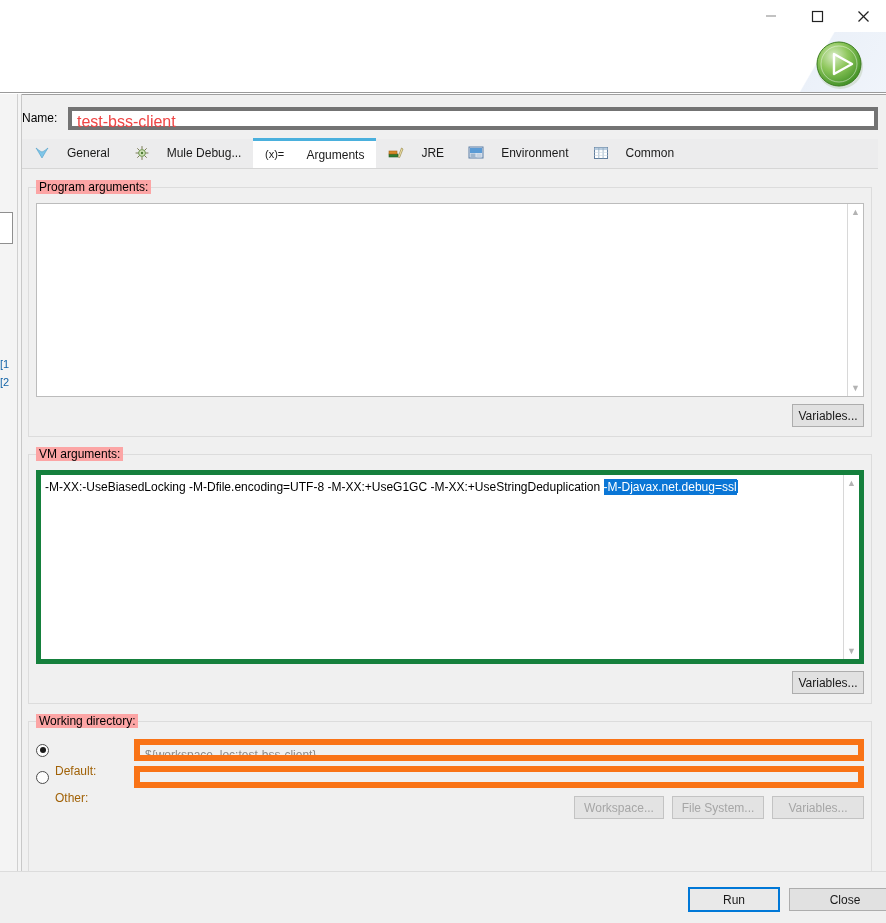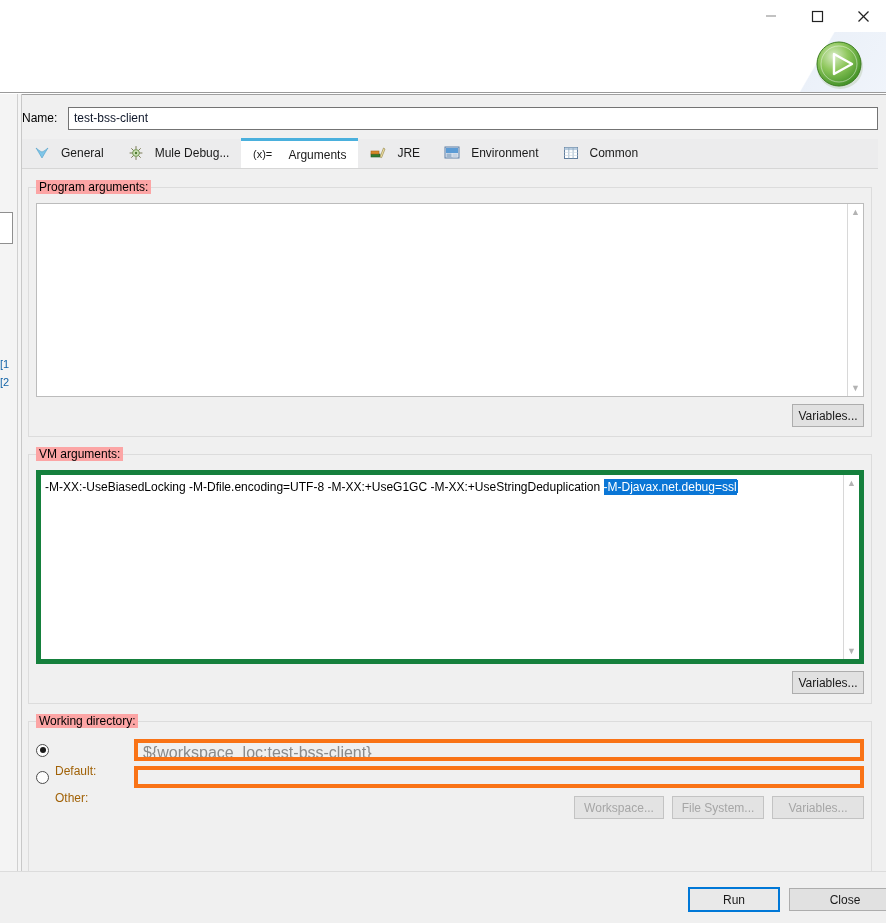"test-bss-client" .name-input { border: 1px solid #737373 -> 4px solid #737373; color: #0f172a -> #ef4444; font-size: 12px -> 16px }
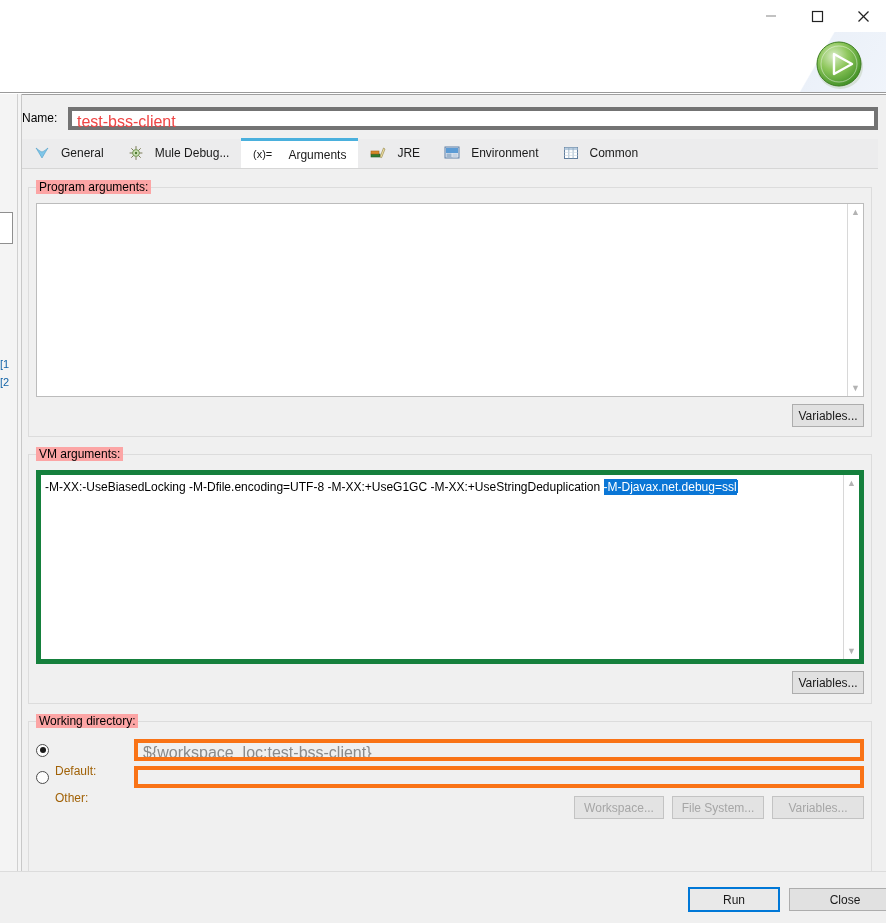"General" .tab { gap: 11px -> 17px }
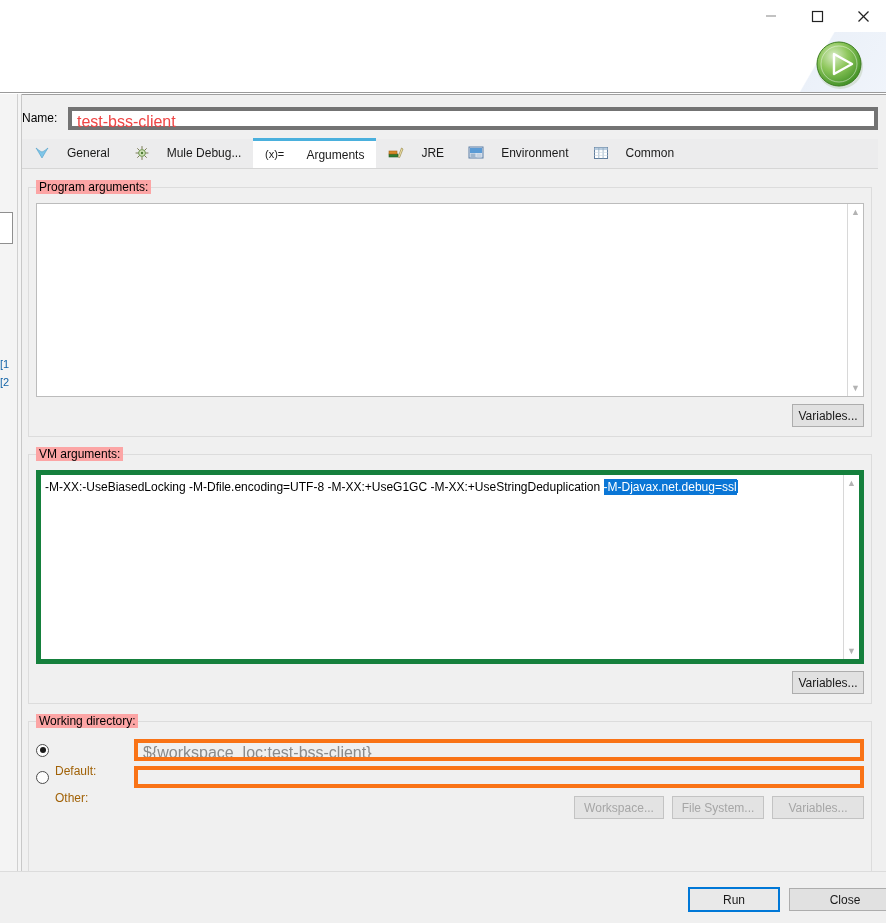"${workspace_loc:test-bss-client}" .wd-input { border: 4px solid #f97316 -> 6px solid #f97316; font-size: 16px -> 12px }
